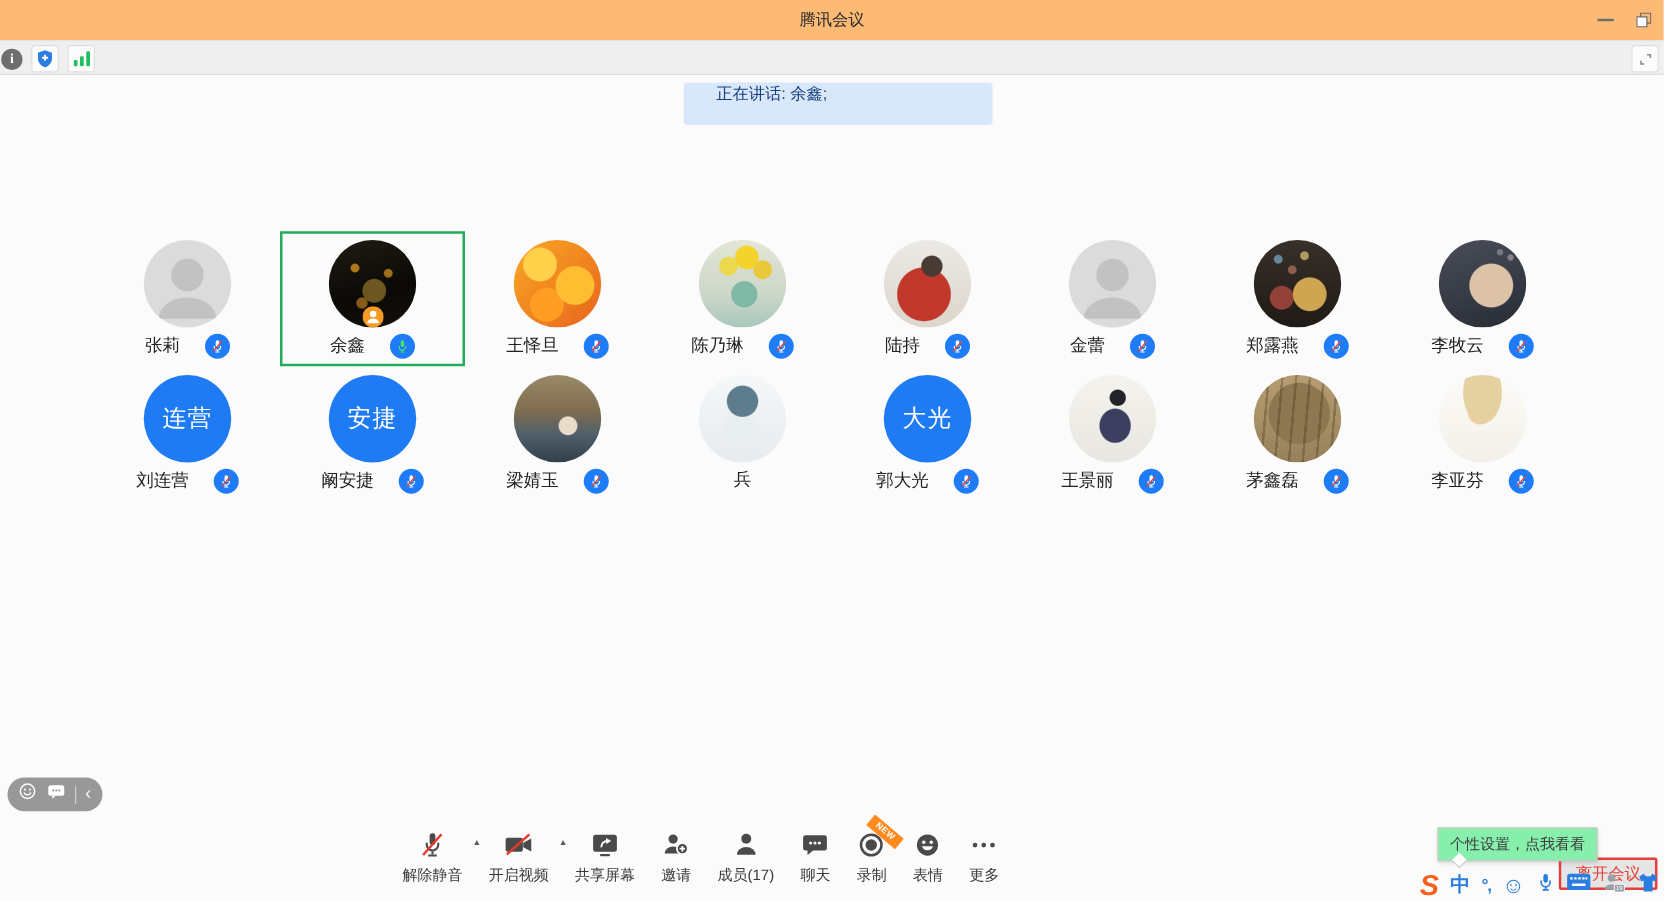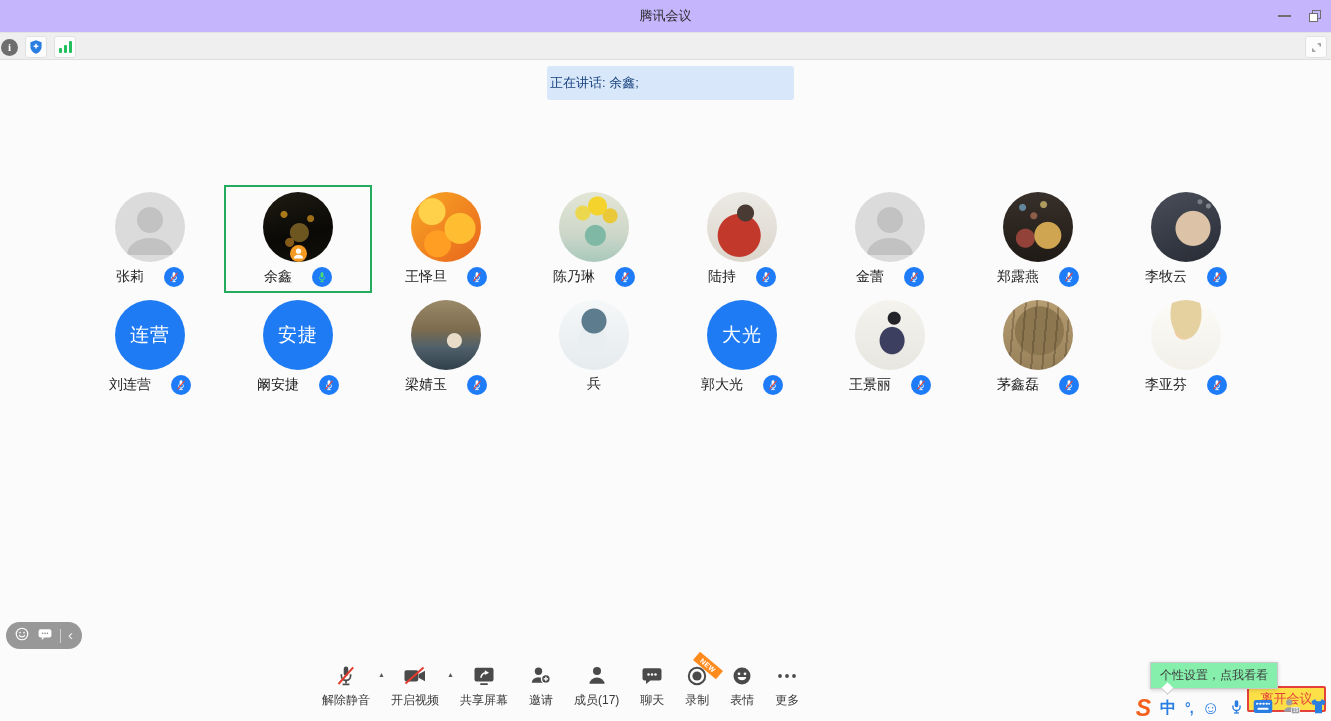"腾讯会议" .titlebar { background: #c4b5fd -> #fdba74 }
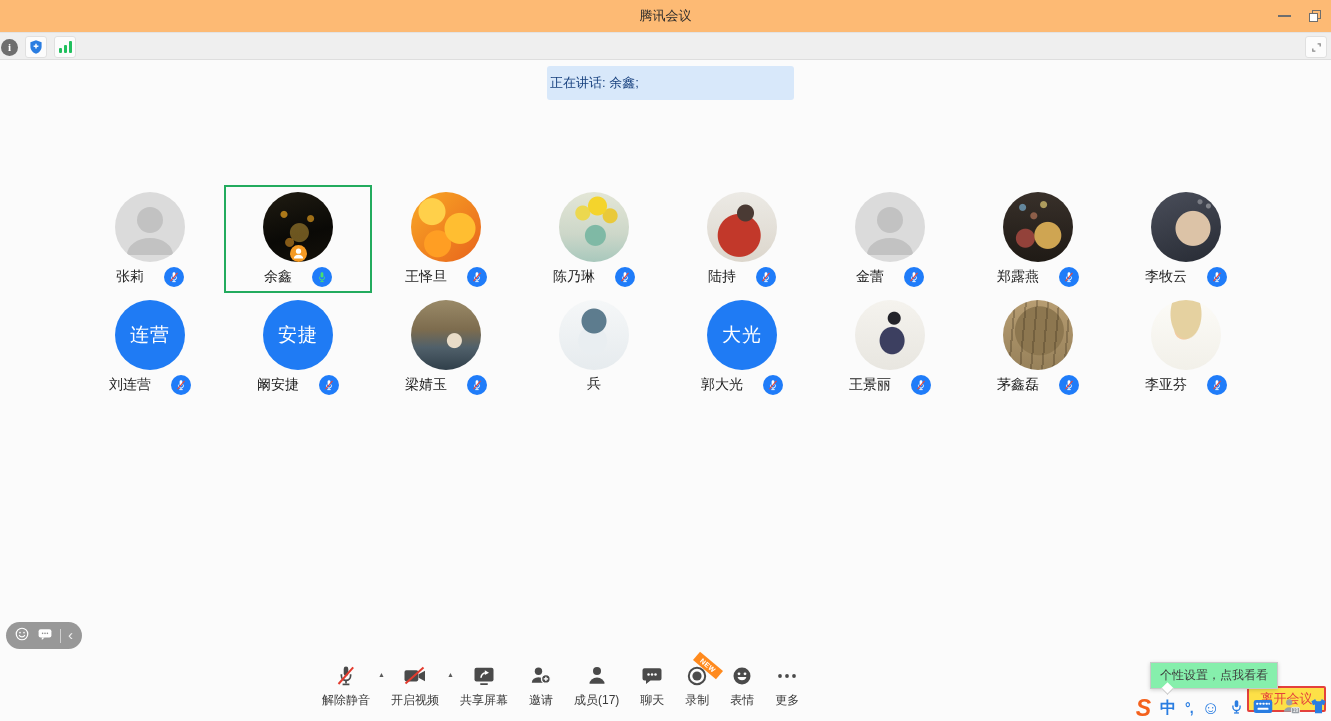"正在讲话: 余鑫;" .banner { align-items: center -> flex-start; padding-left: 3px -> 26px }
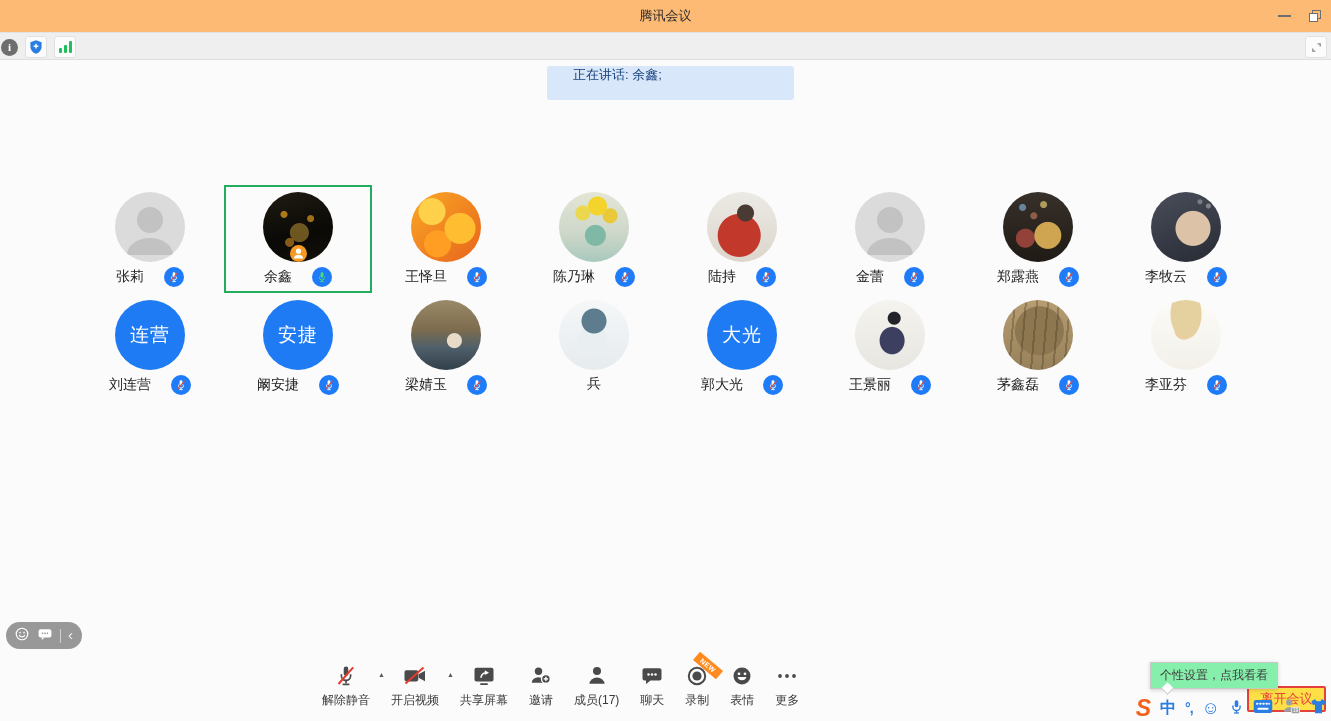"离开会议" .leave-btn { background: #fde047 -> #e5e5e5 }
